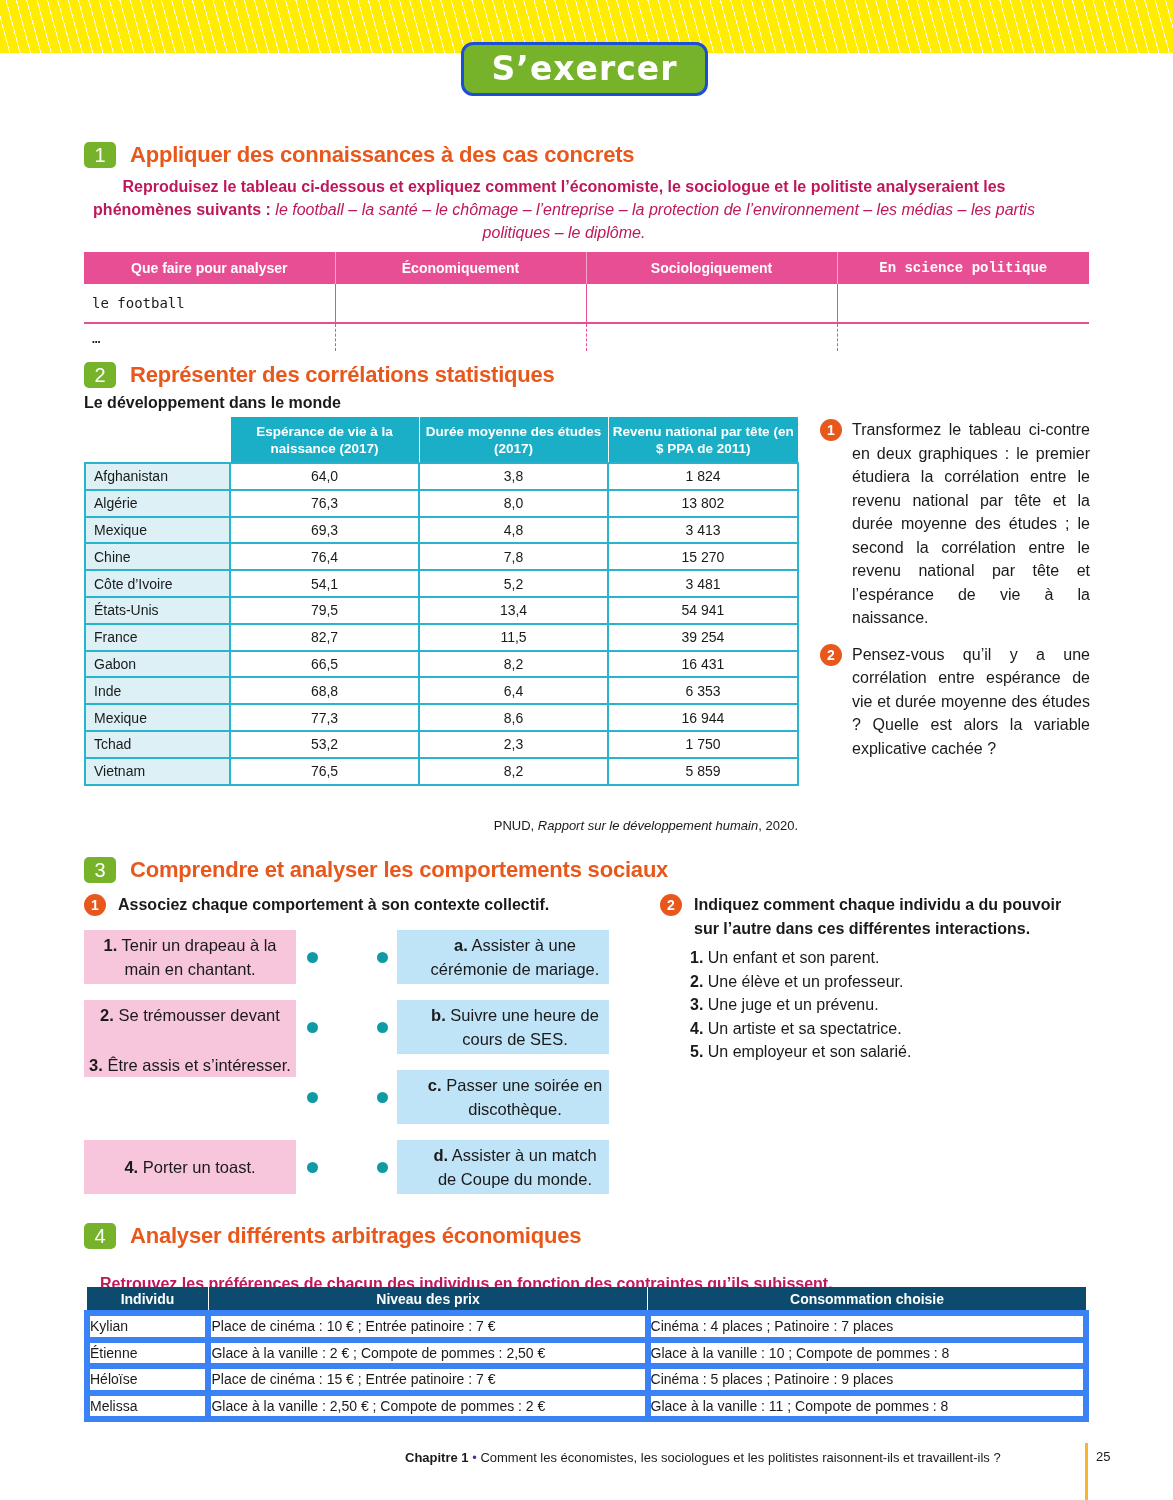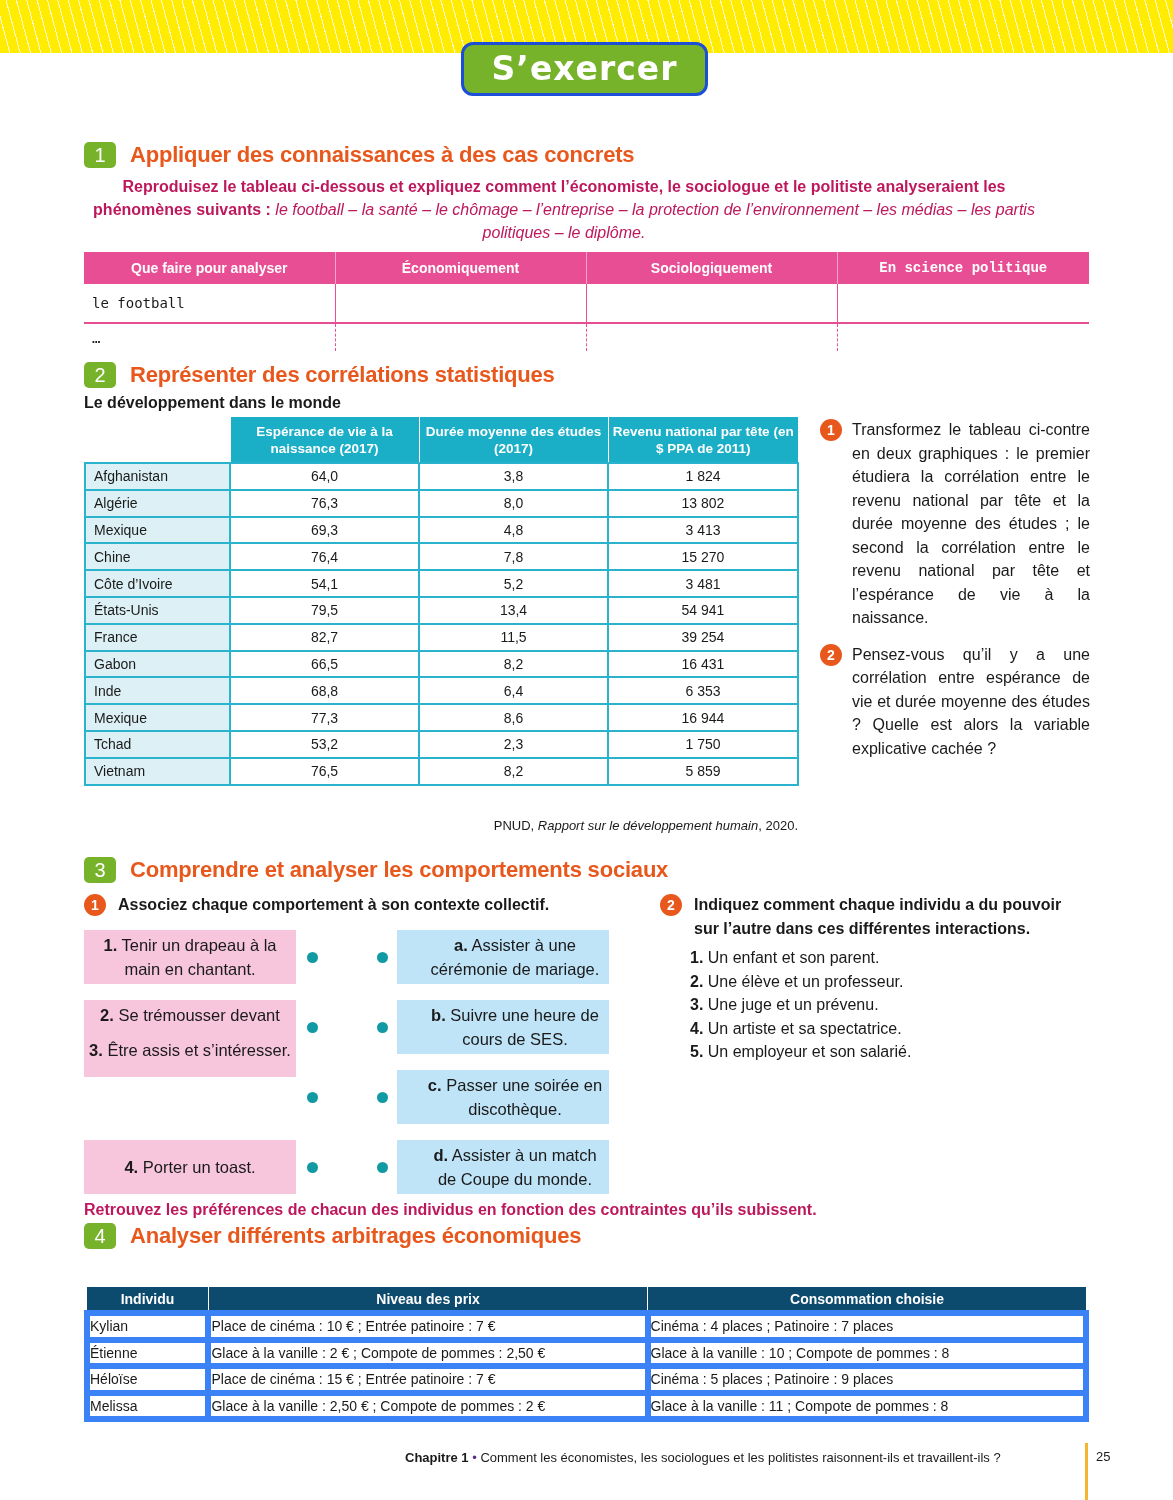"3. Être assis et s’intéresser." div.box { align-items: none -> flex-end }
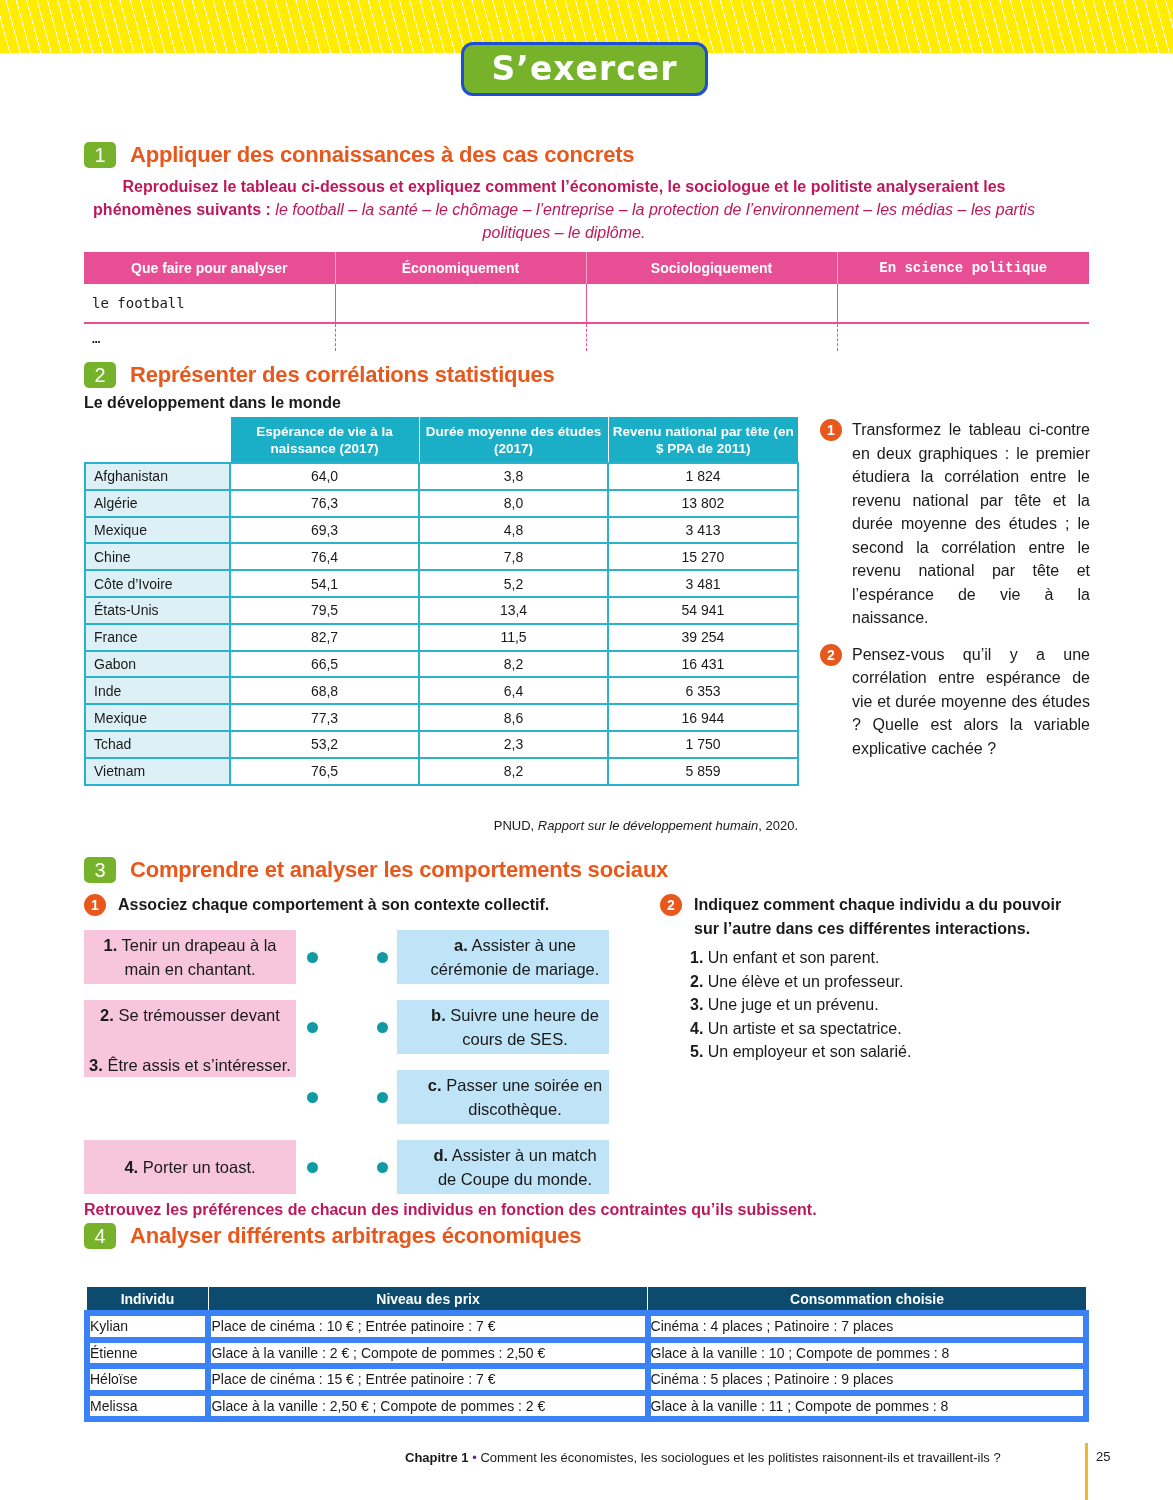"Retrouvez les préférences de chacun" div.instr { margin-left: none -> 16px; top: 1198px -> 1272px }
